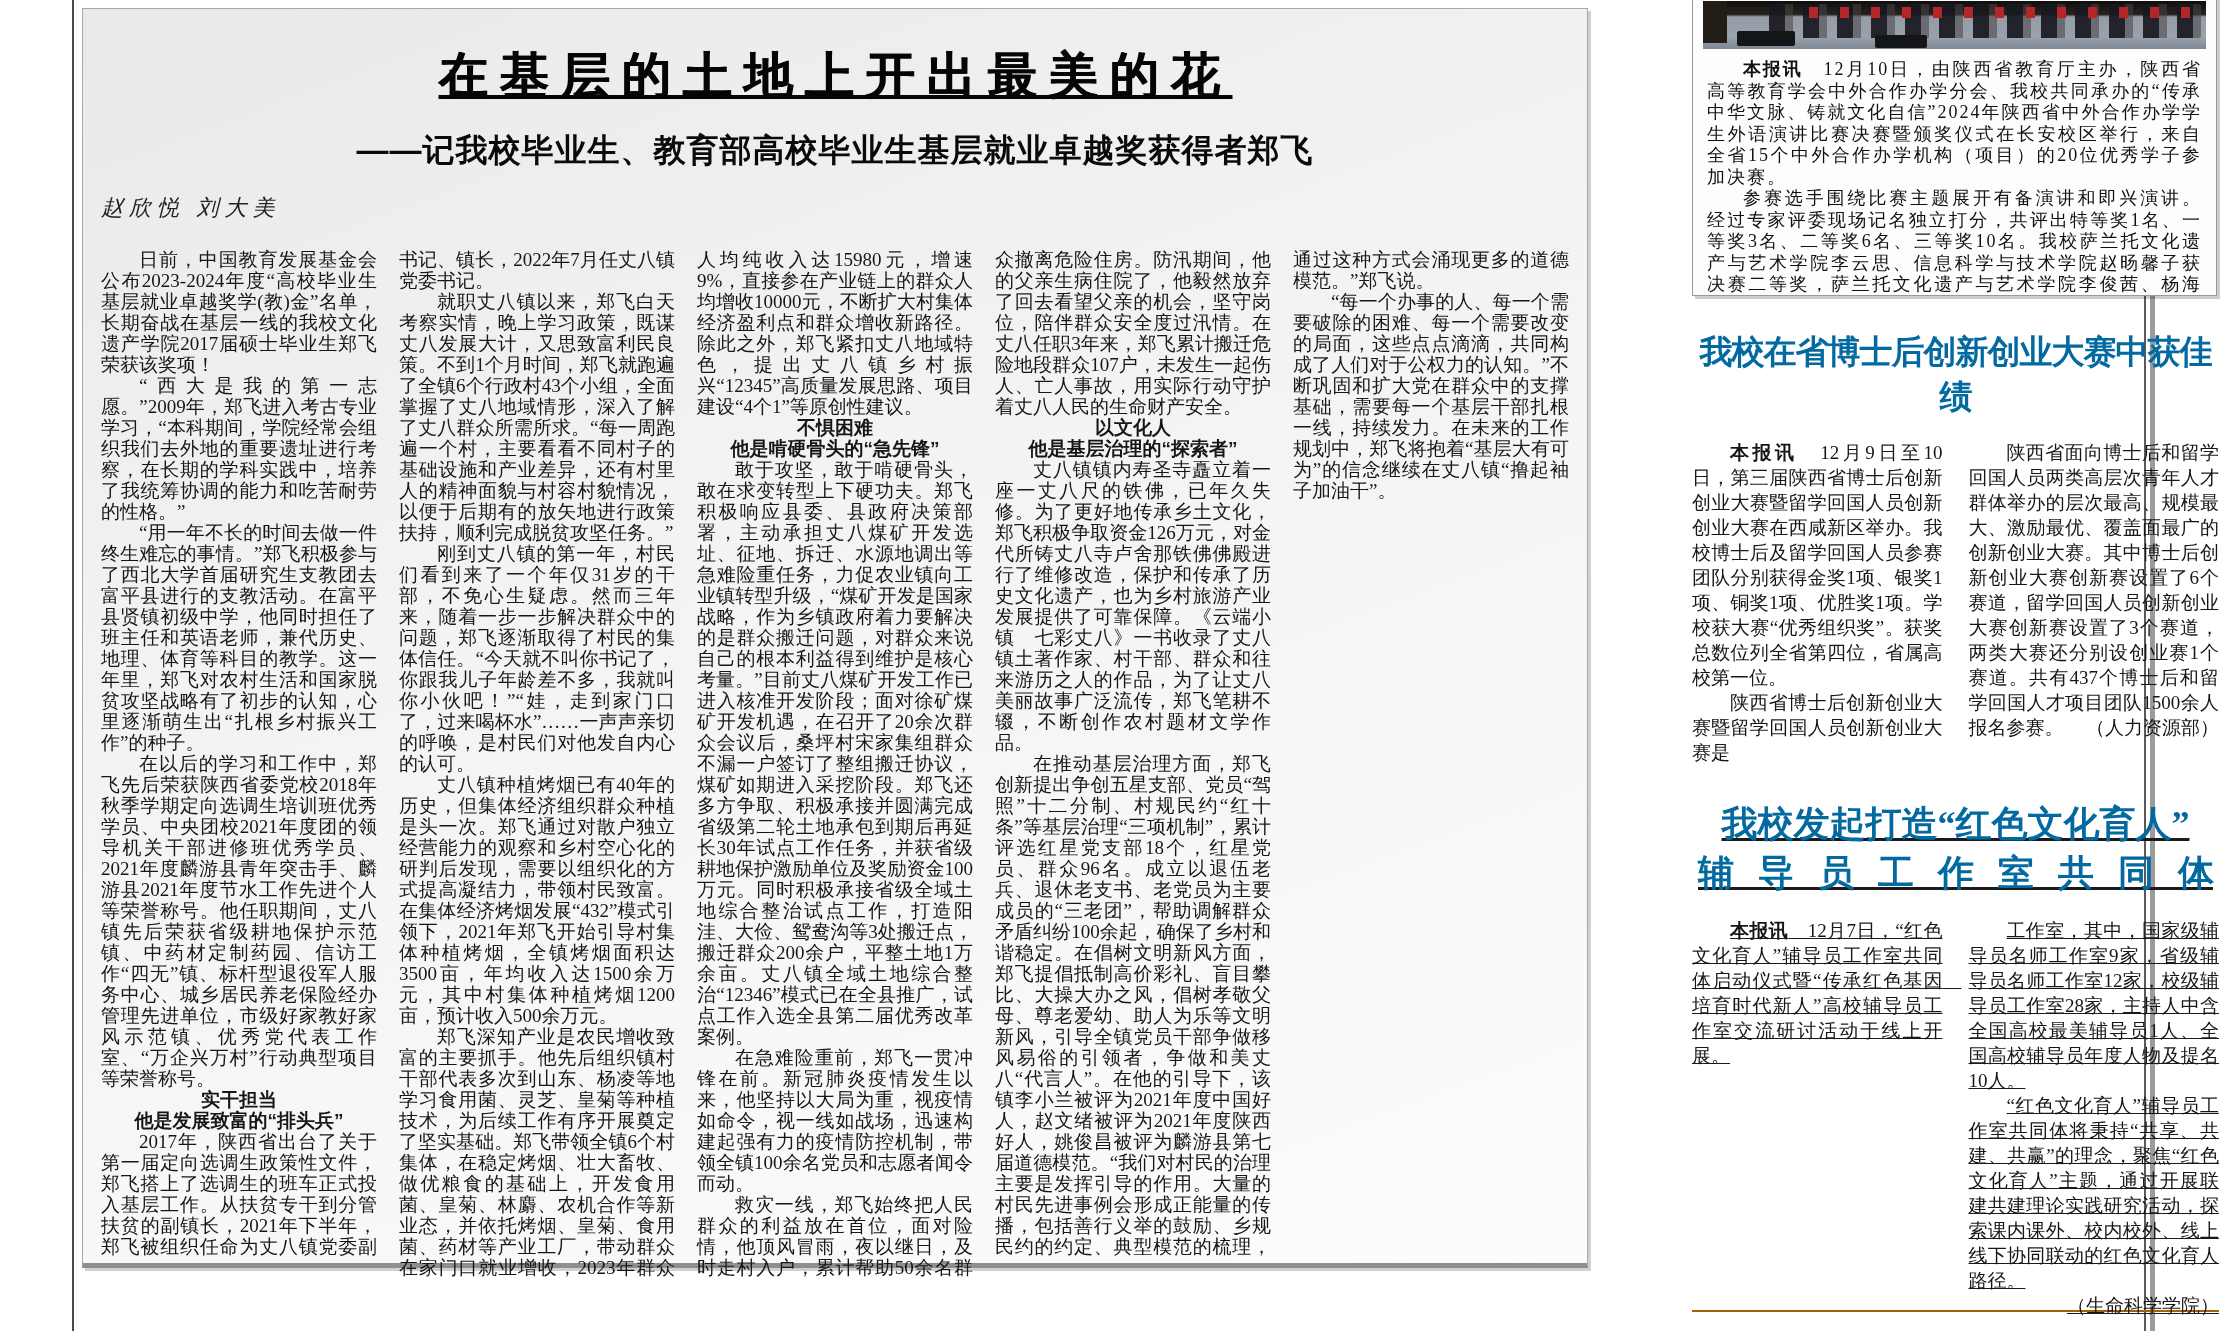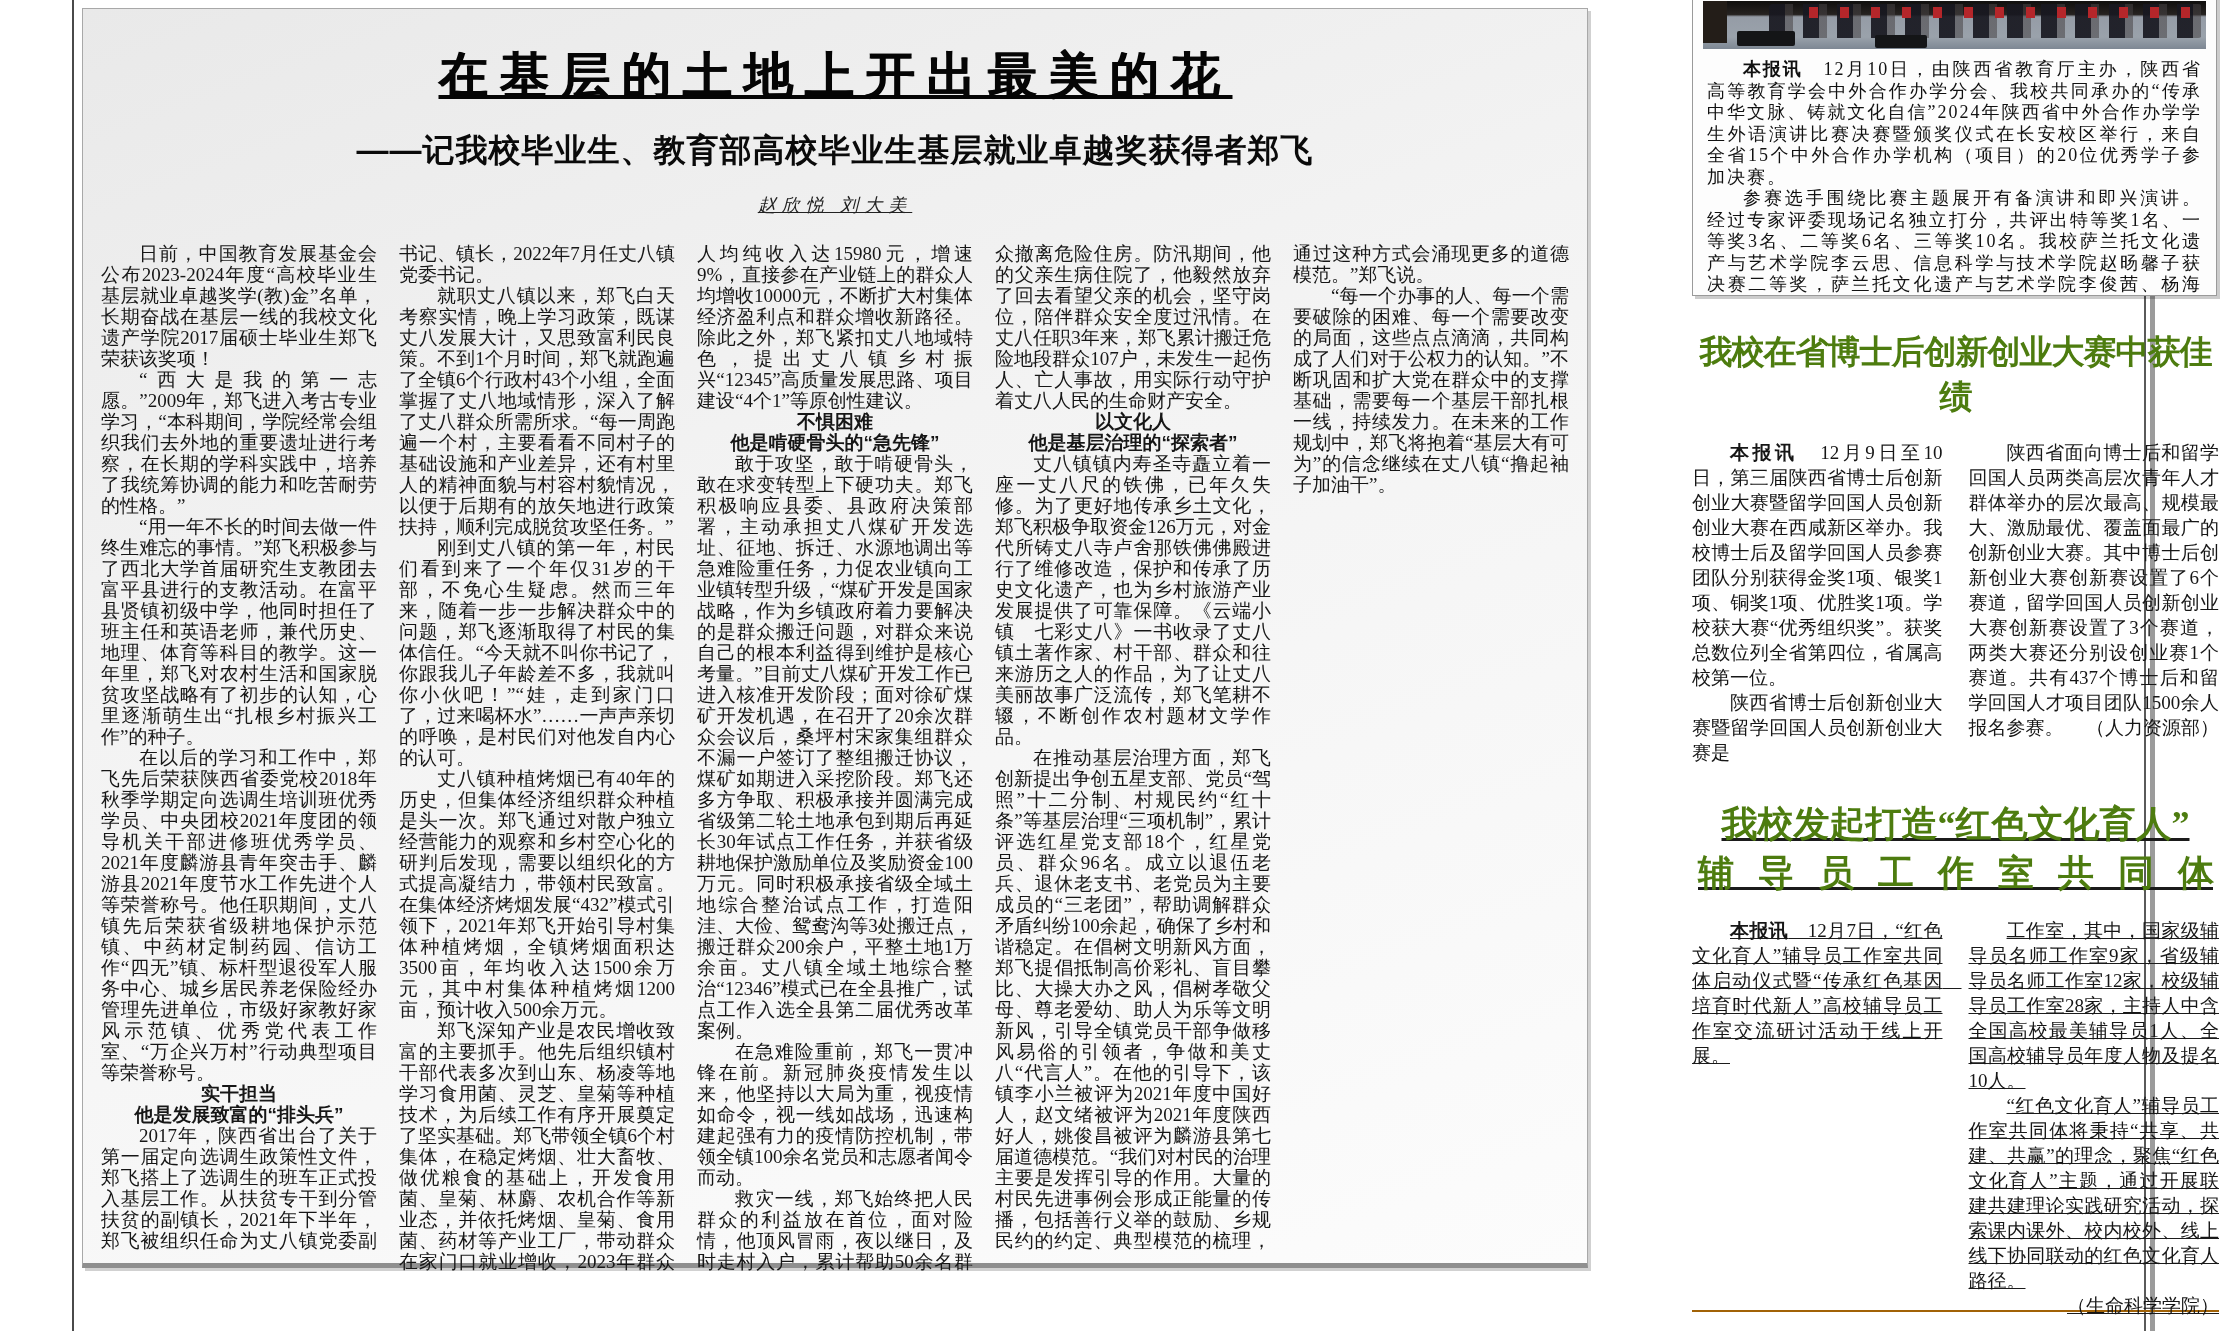"赵欣悦 刘大美" .main-authors { font-size: 18px -> 22px; text-align: center -> left; text-decoration: underline -> none }
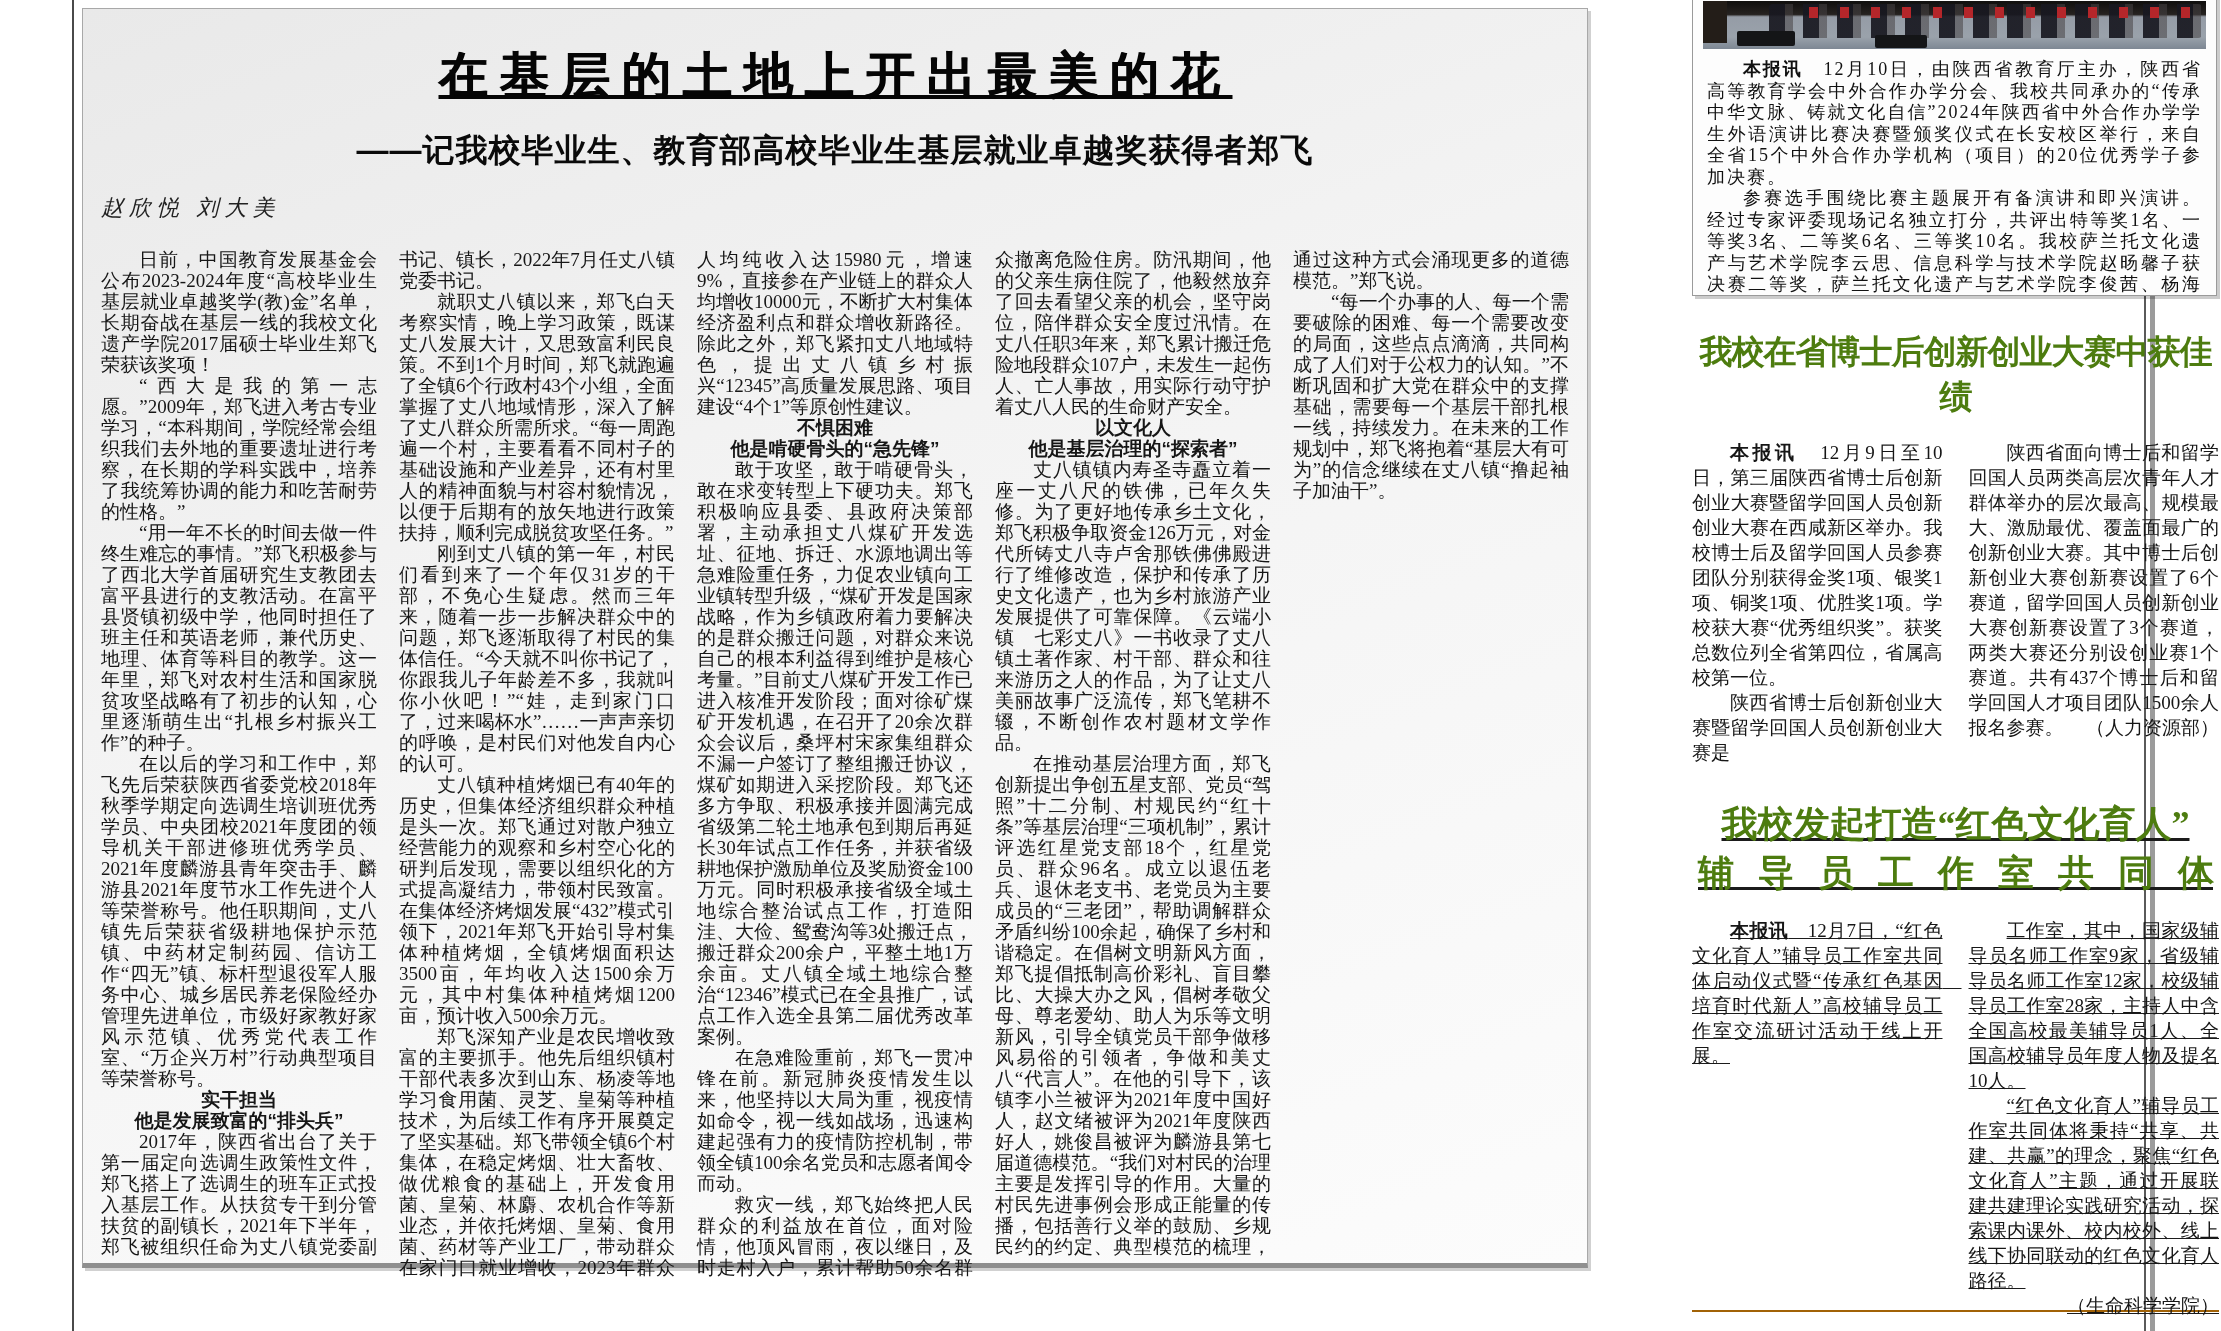"我校在省博士后创新创业大赛中获佳绩" .news-headline { color: #4d7c0f -> #0369a1 }
